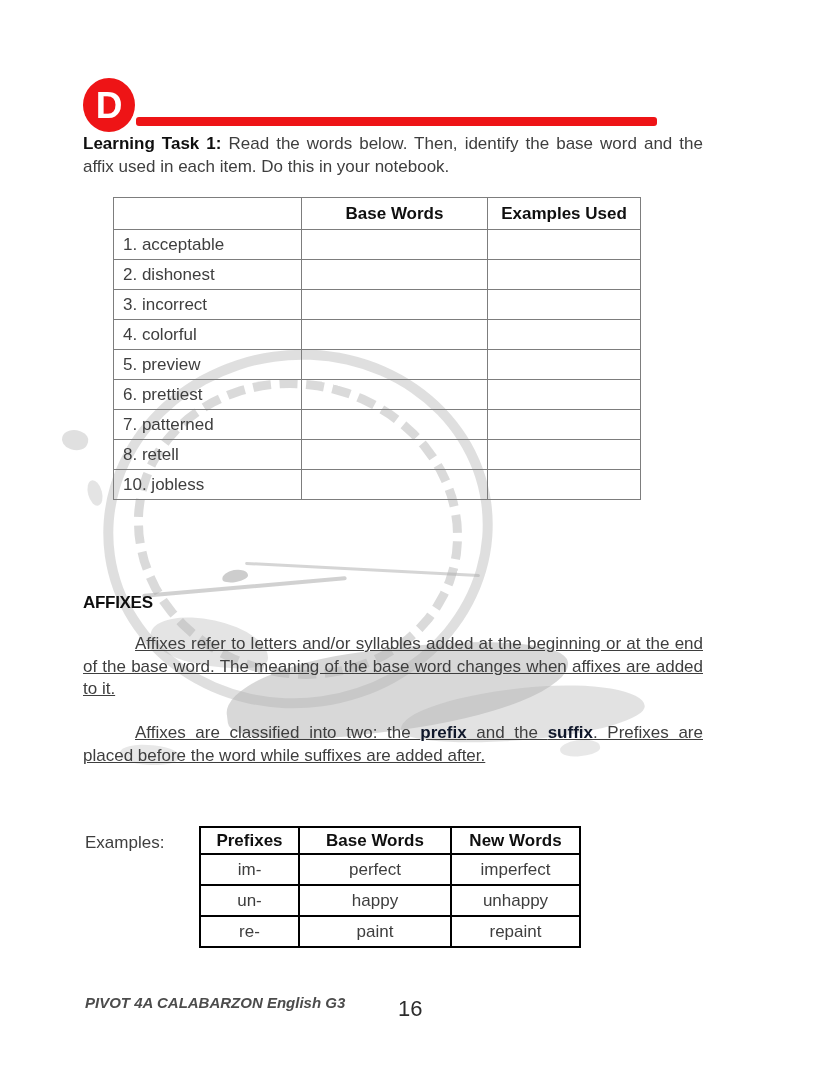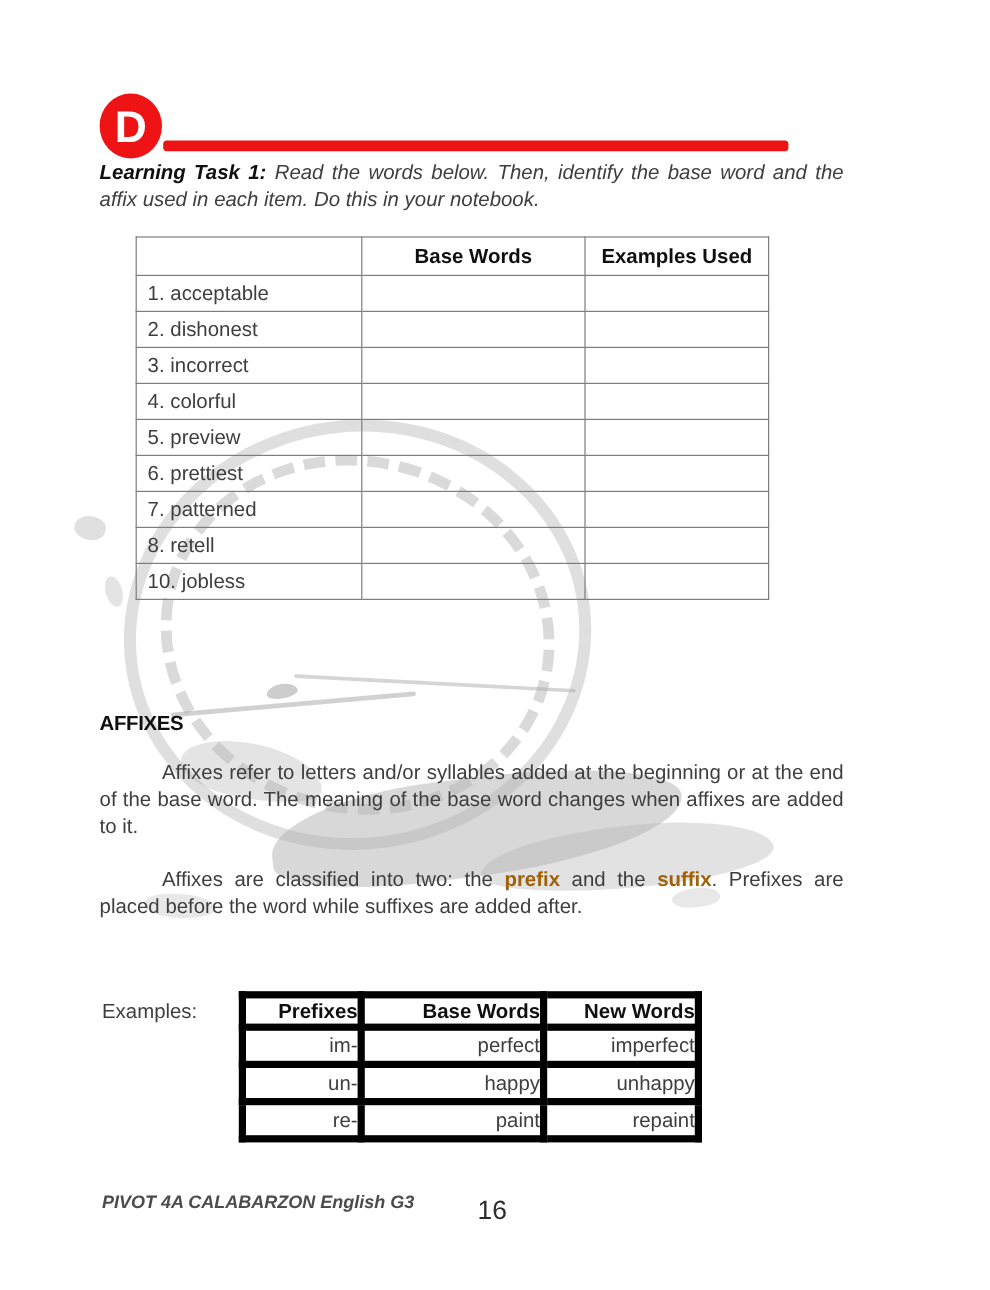"Learning Task 1: Read the" .task-para { font-style: italic -> none }
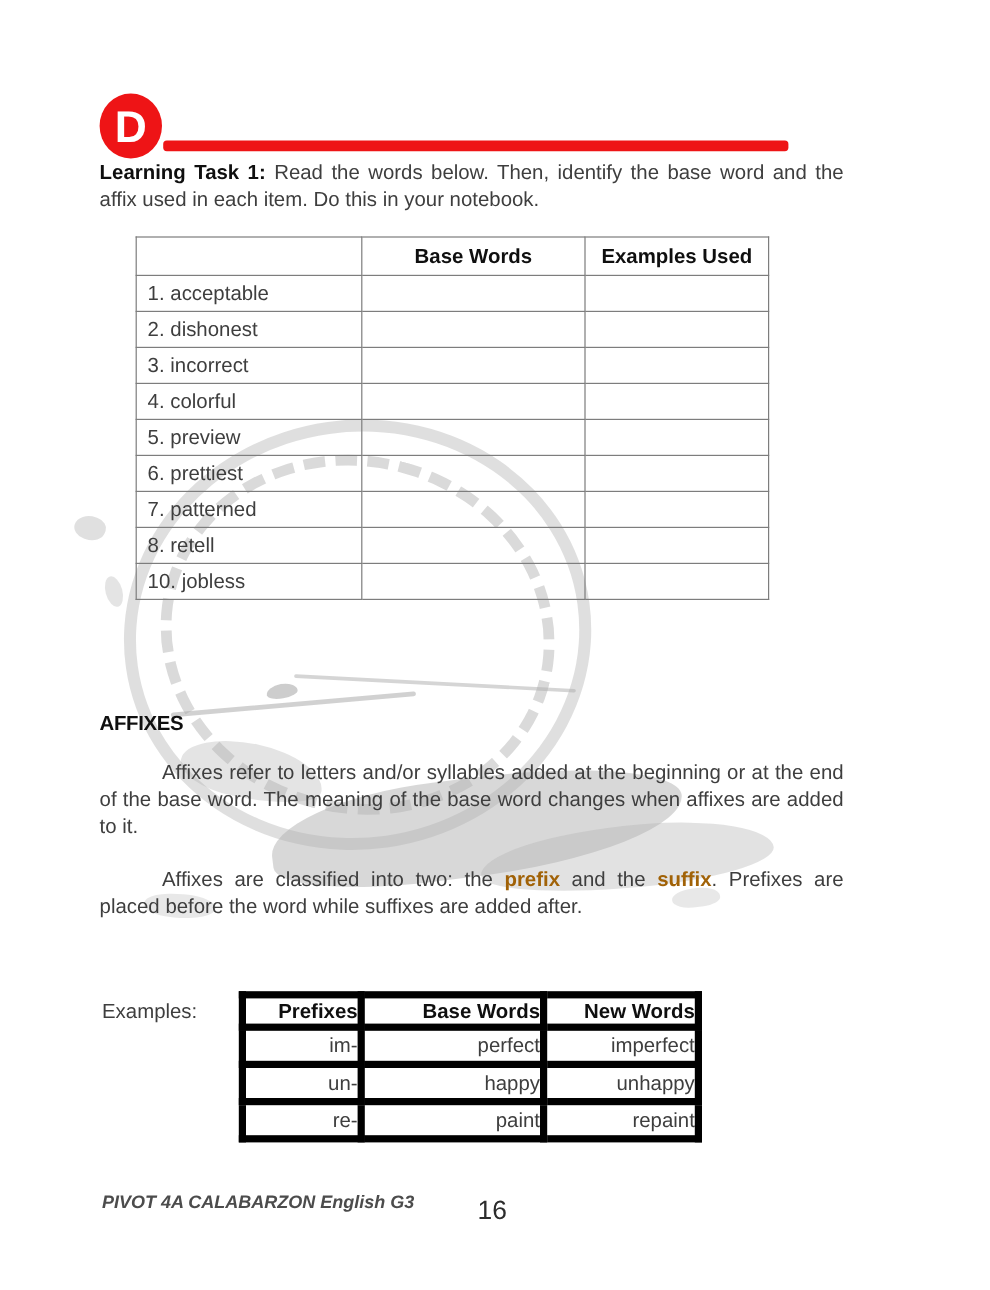"Affixes refer to letters and/or" .body-para { text-decoration: none -> underline }
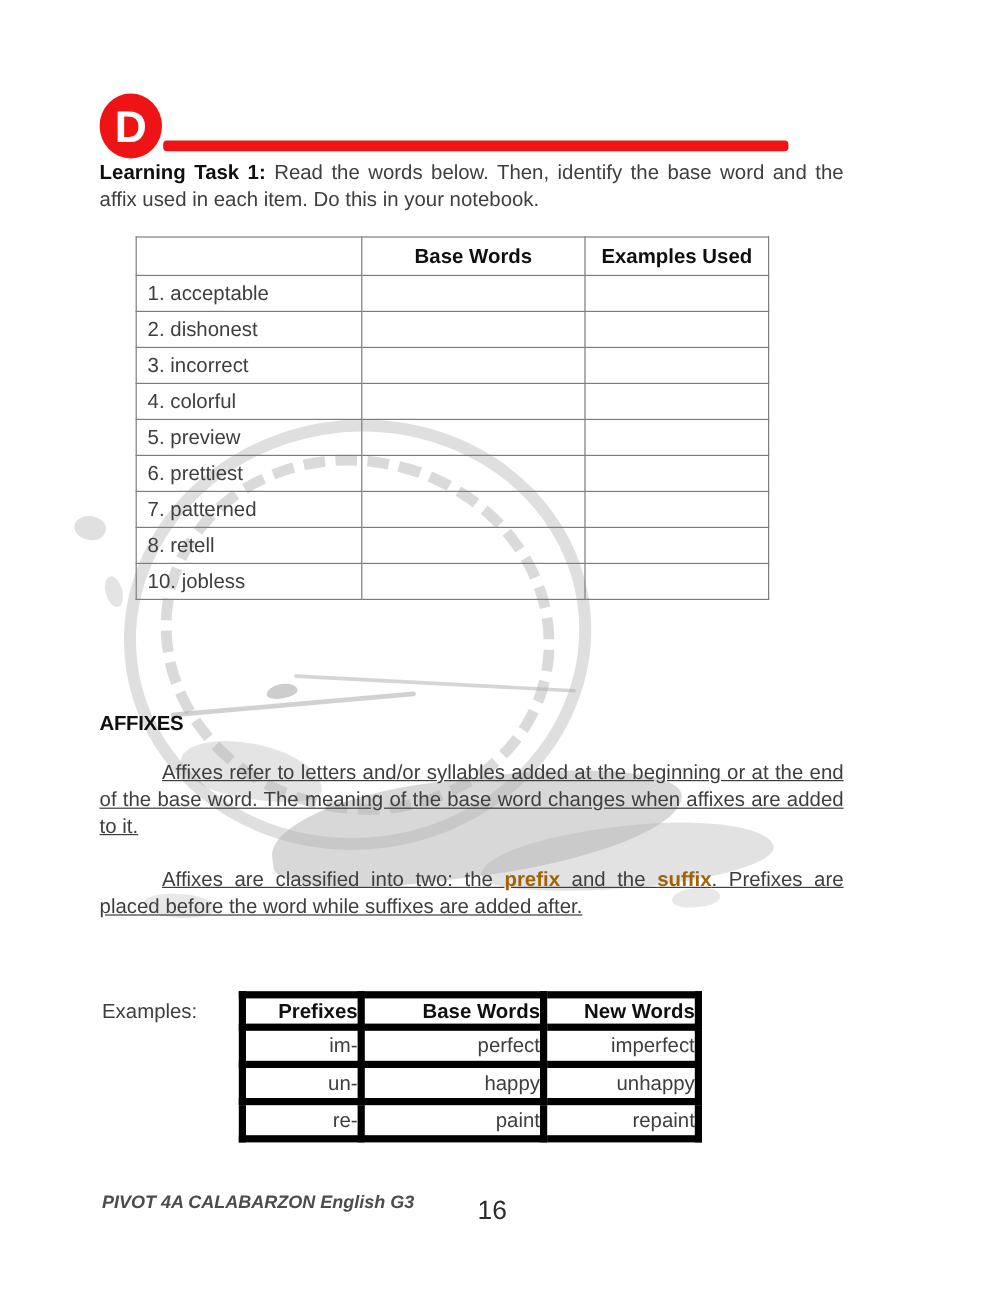"prefix" .body-para b { color: #a16207 -> #0f172a }
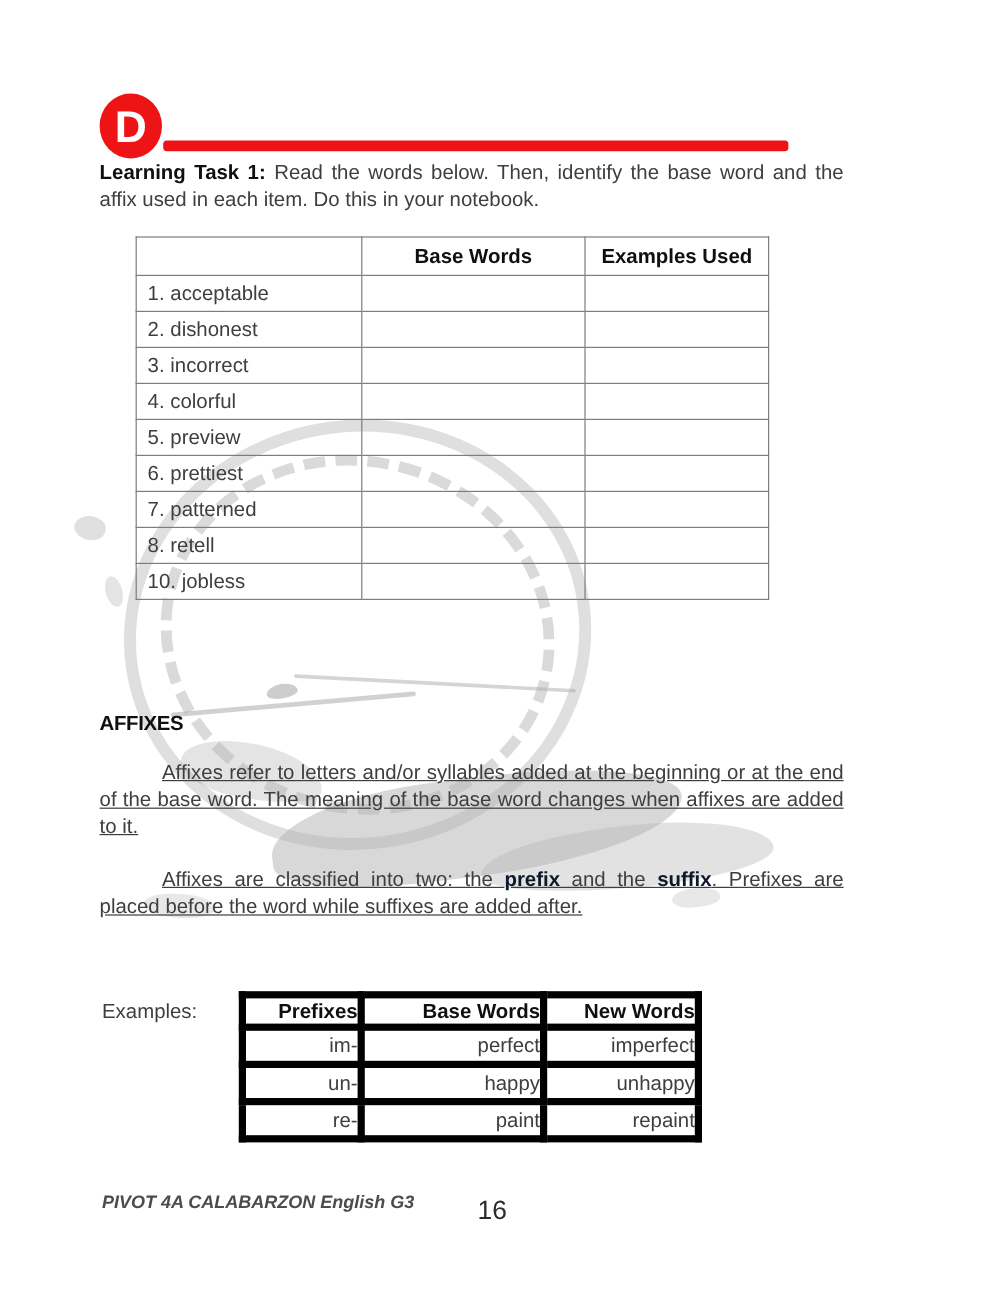"Prefixes" .examples-table th, .examples-table td { border: 6px solid #000000 -> 2px solid #000000; text-align: right -> center }
